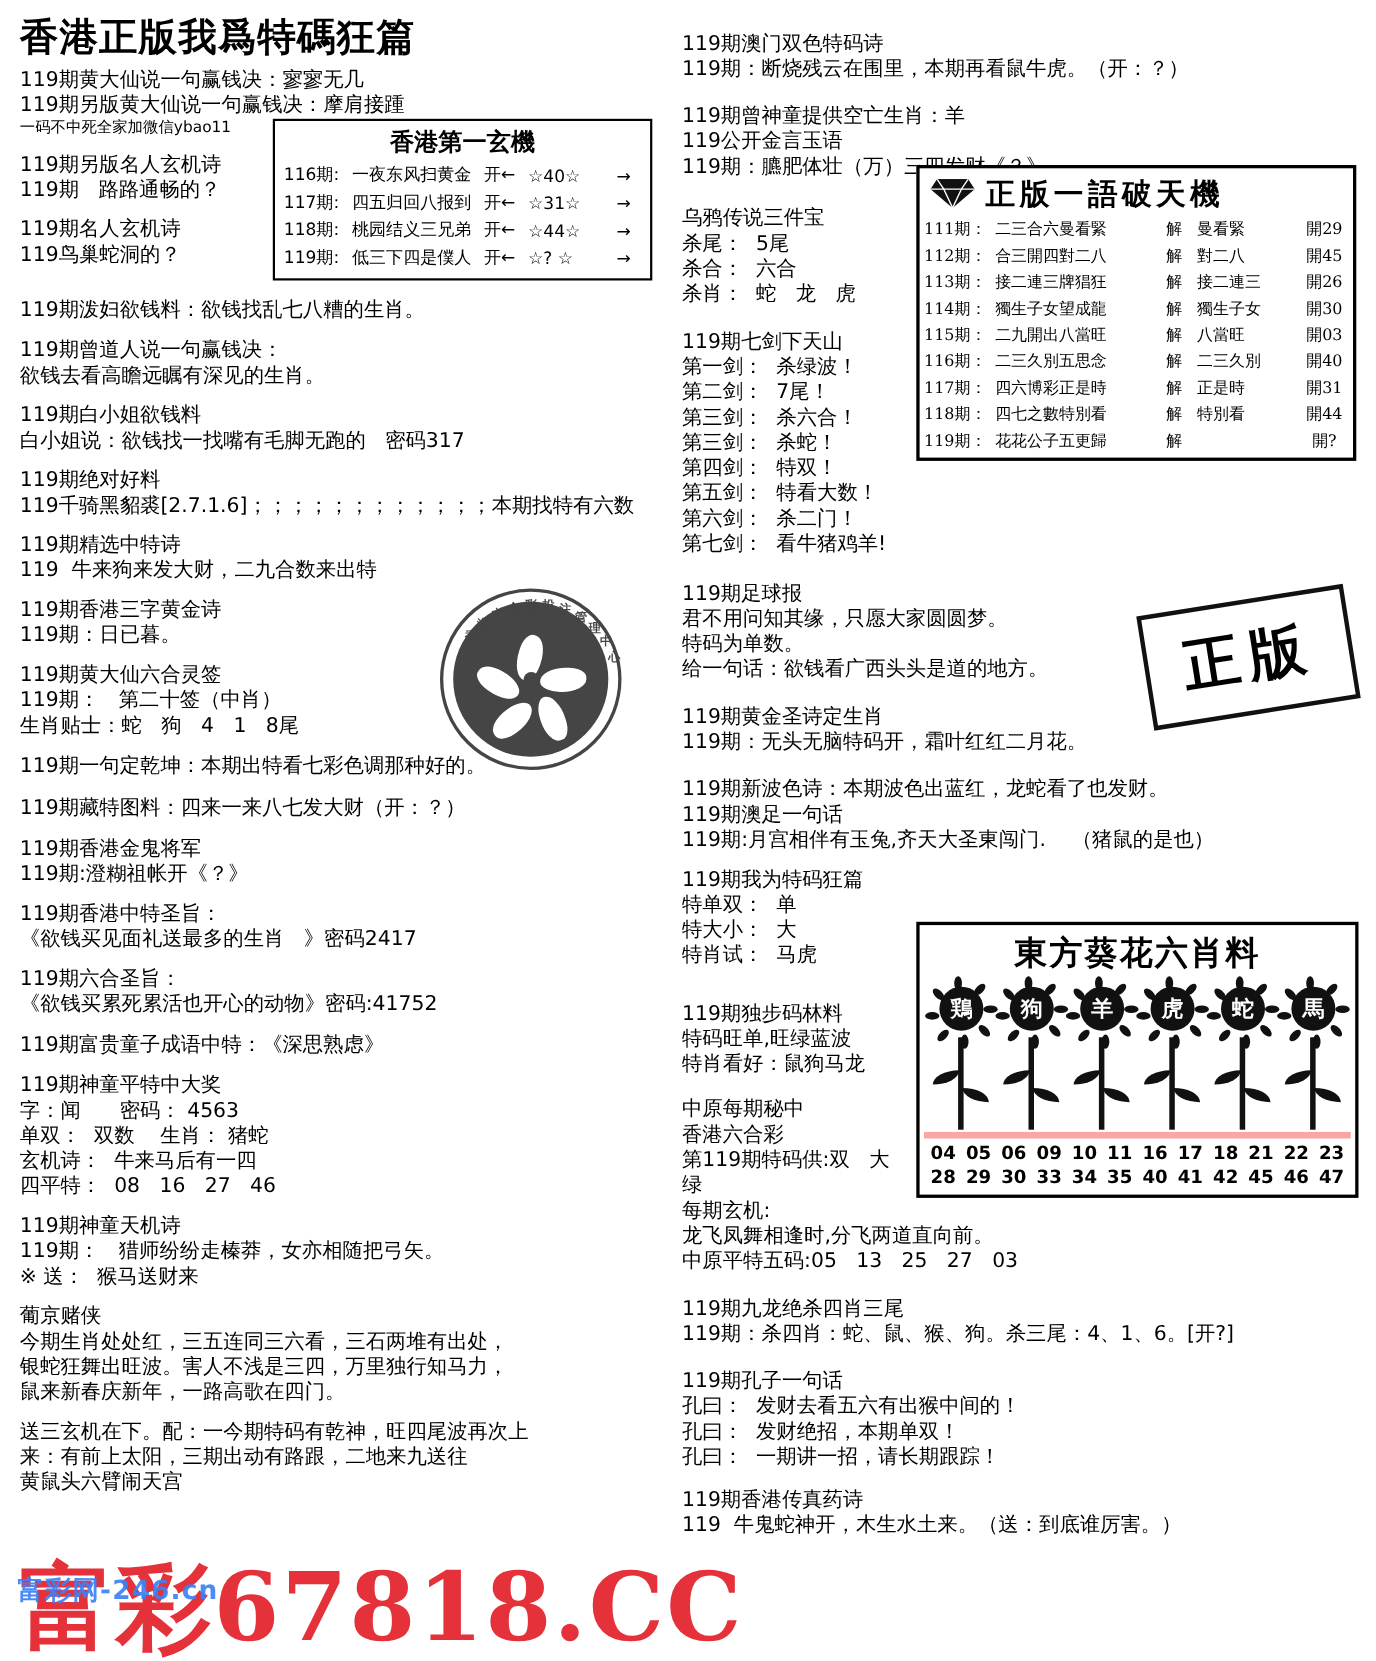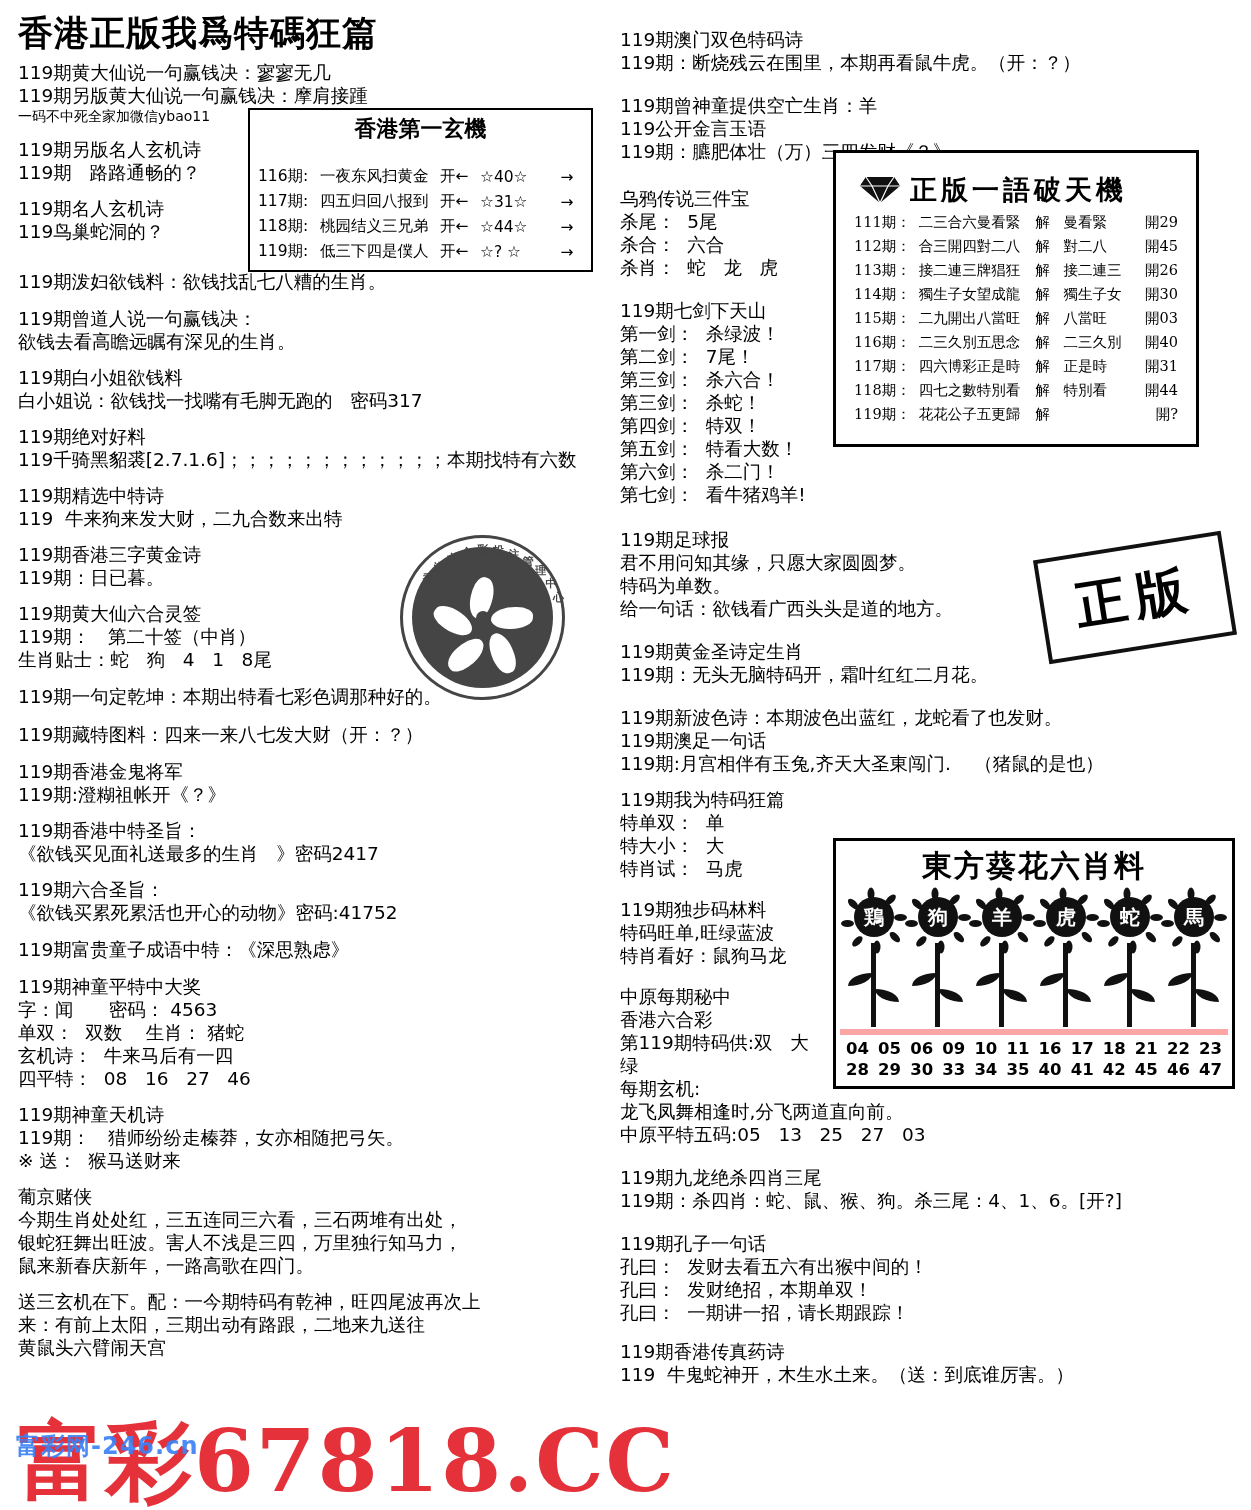"香港第一玄機" .box1 .ttl { margin-bottom: 20px -> 3px }
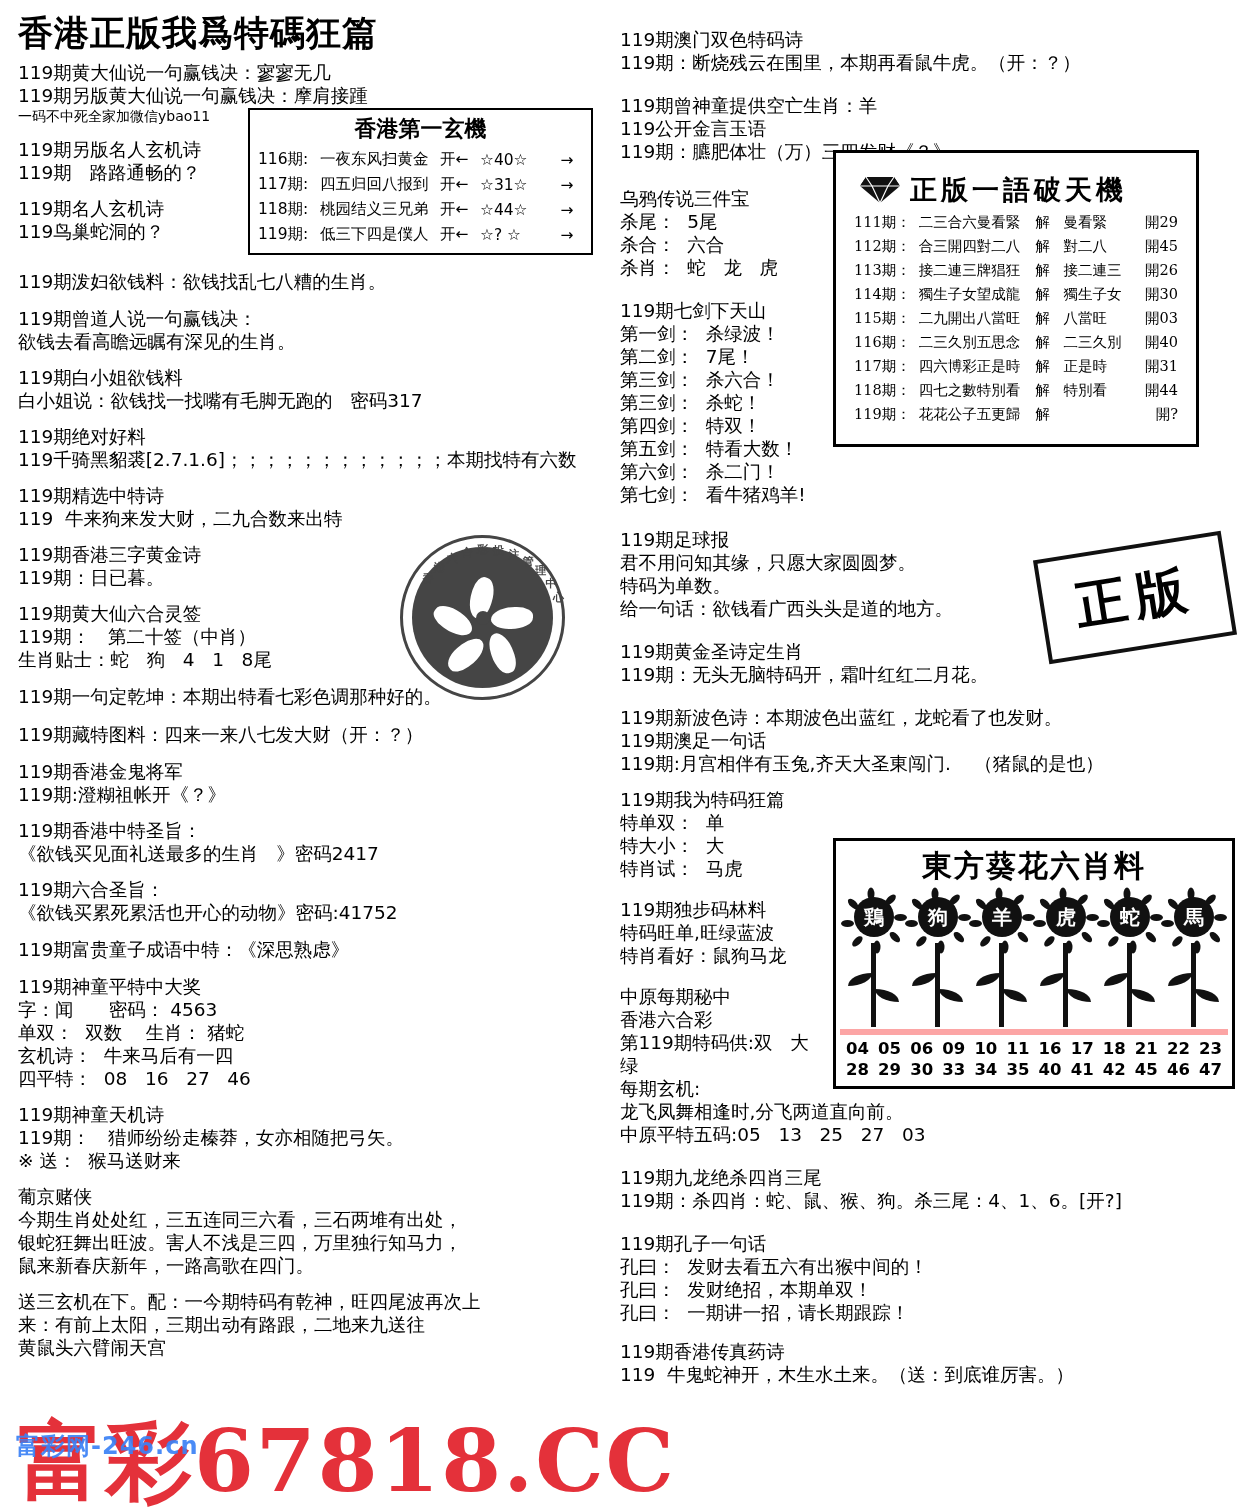"正版一語破天機" .box2 { padding: 14px -> 0; width: 366px -> 400px }
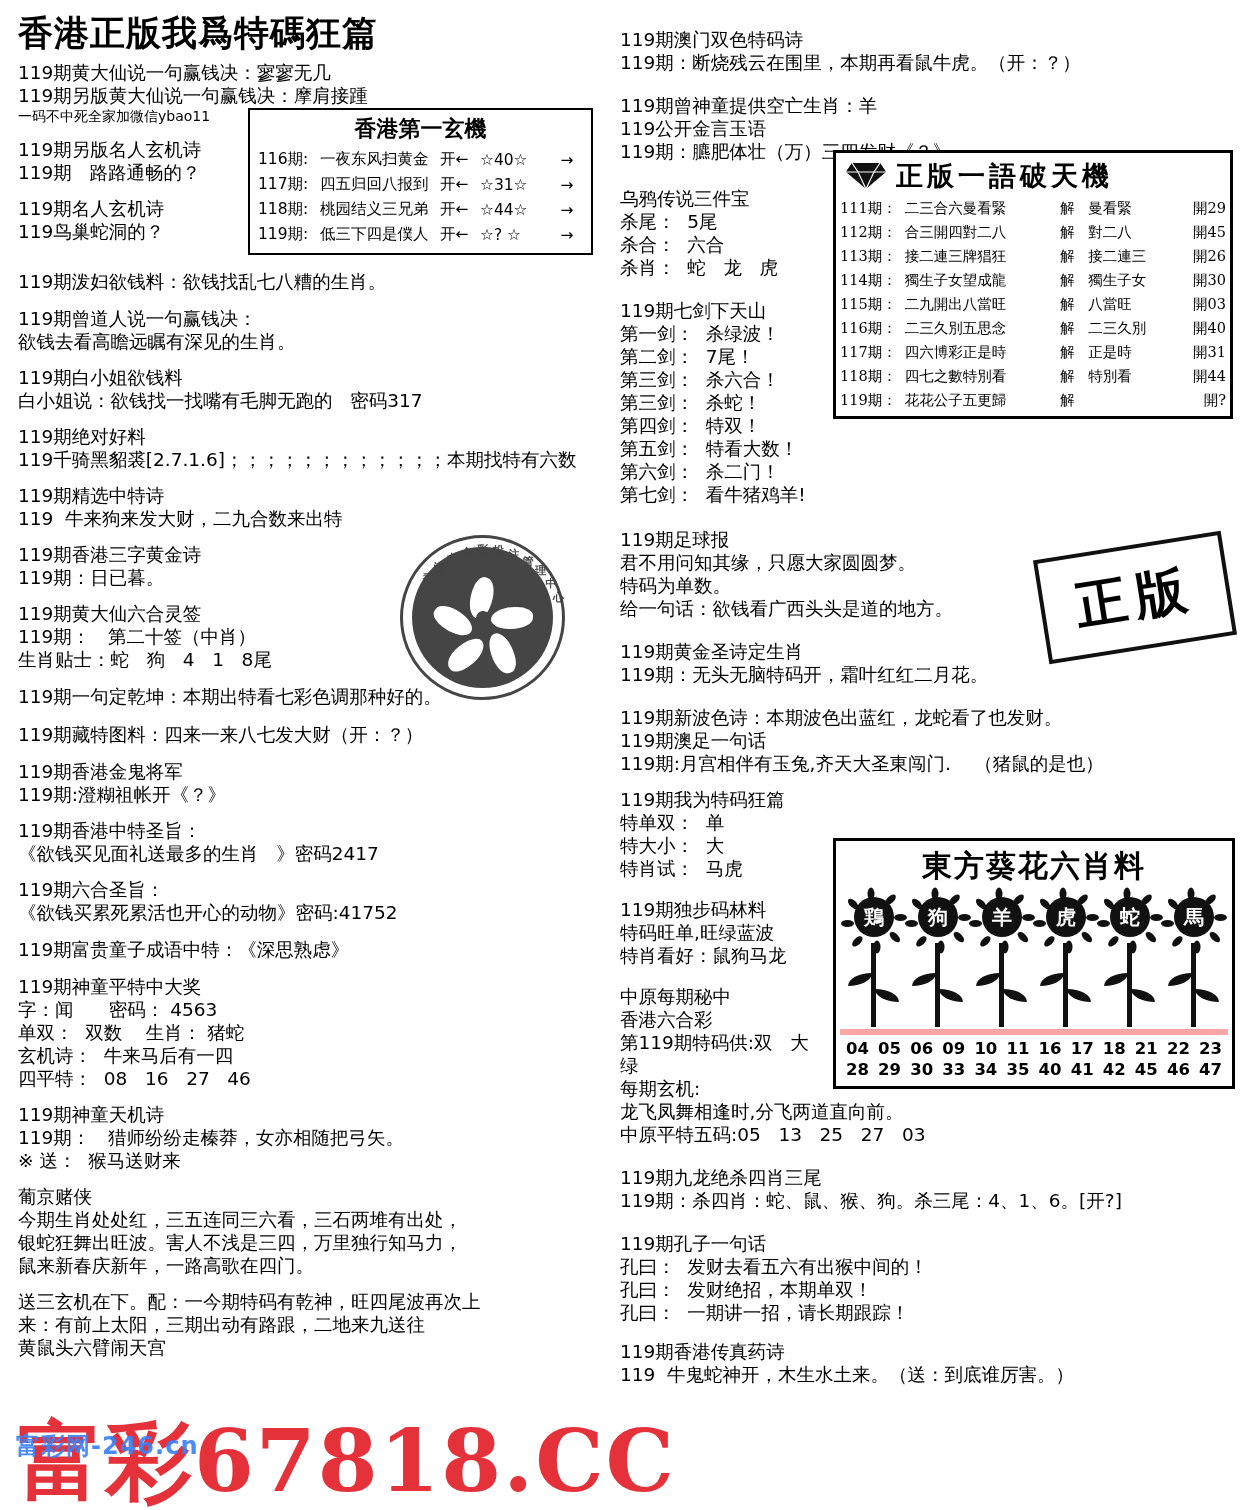"開29" .box2 td.kai { text-align: right -> center }
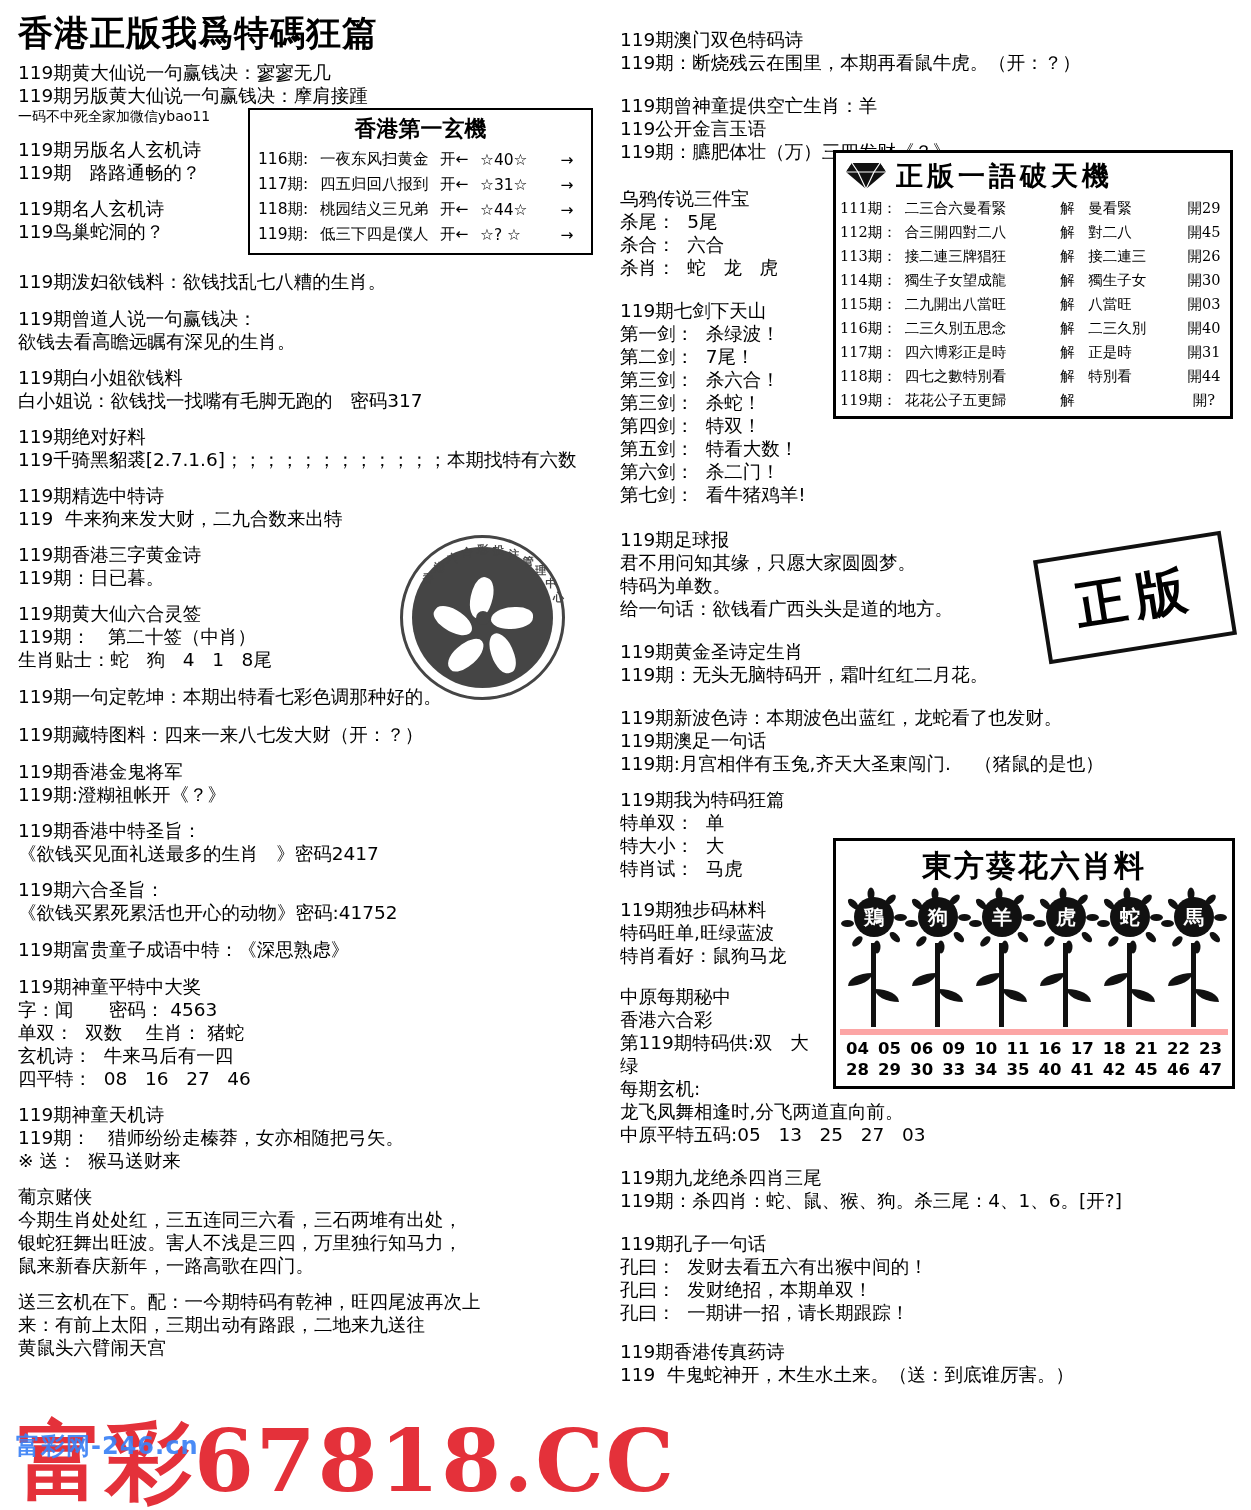"119期独步码林料" div.blk { margin-top: 18px -> 30px }
